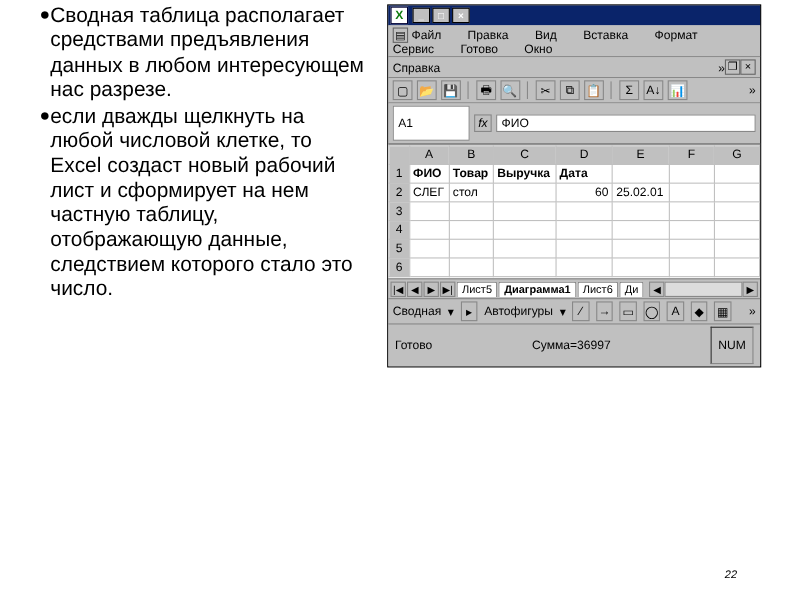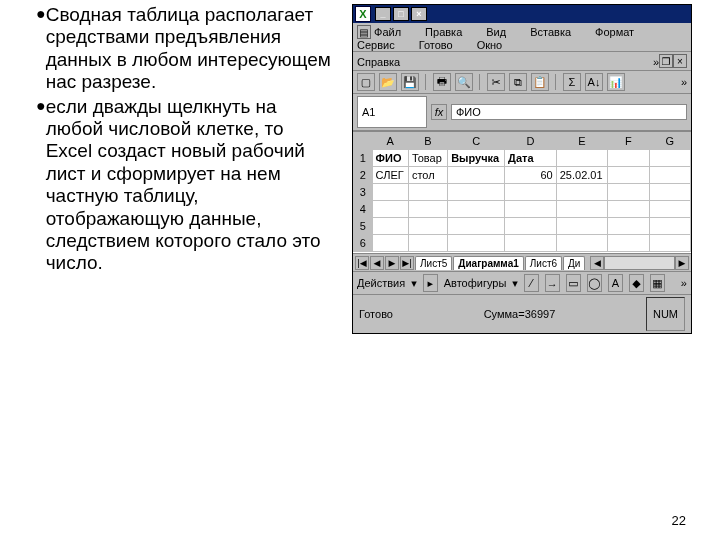"Товар" td { font-weight: normal -> bold }
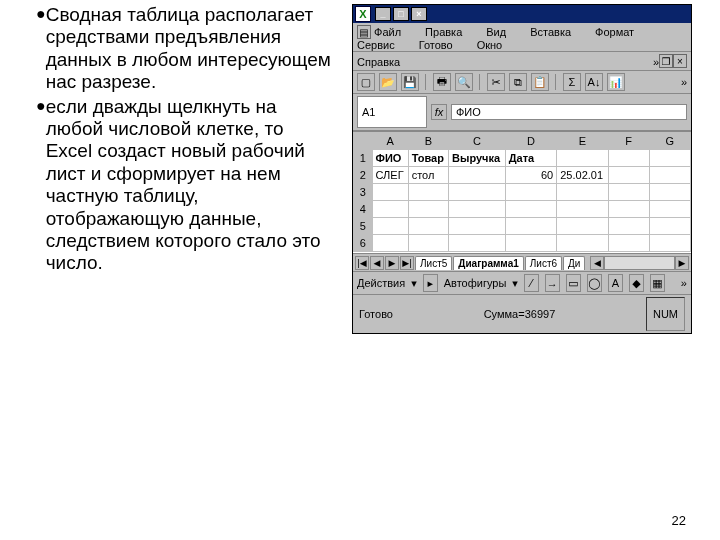"Действия" span.lbl { text: Действия -> Сводная }
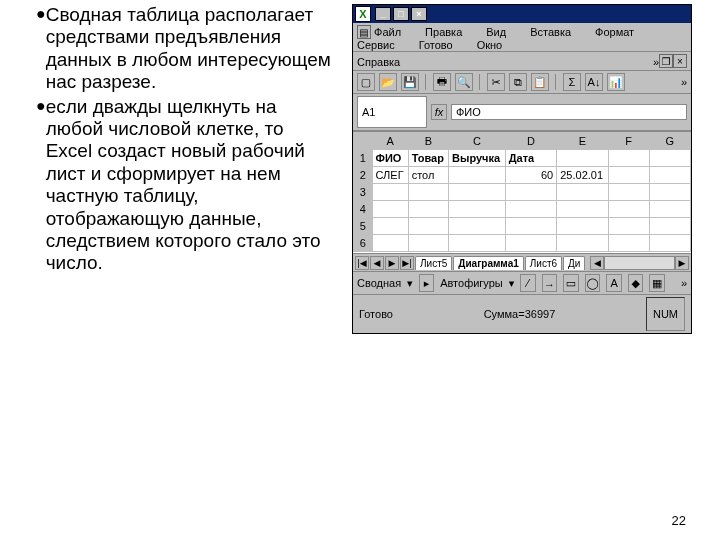"22" .pagenum { font-size: 13px -> 10px; font-style: none -> italic; right: 34px -> 50px }
